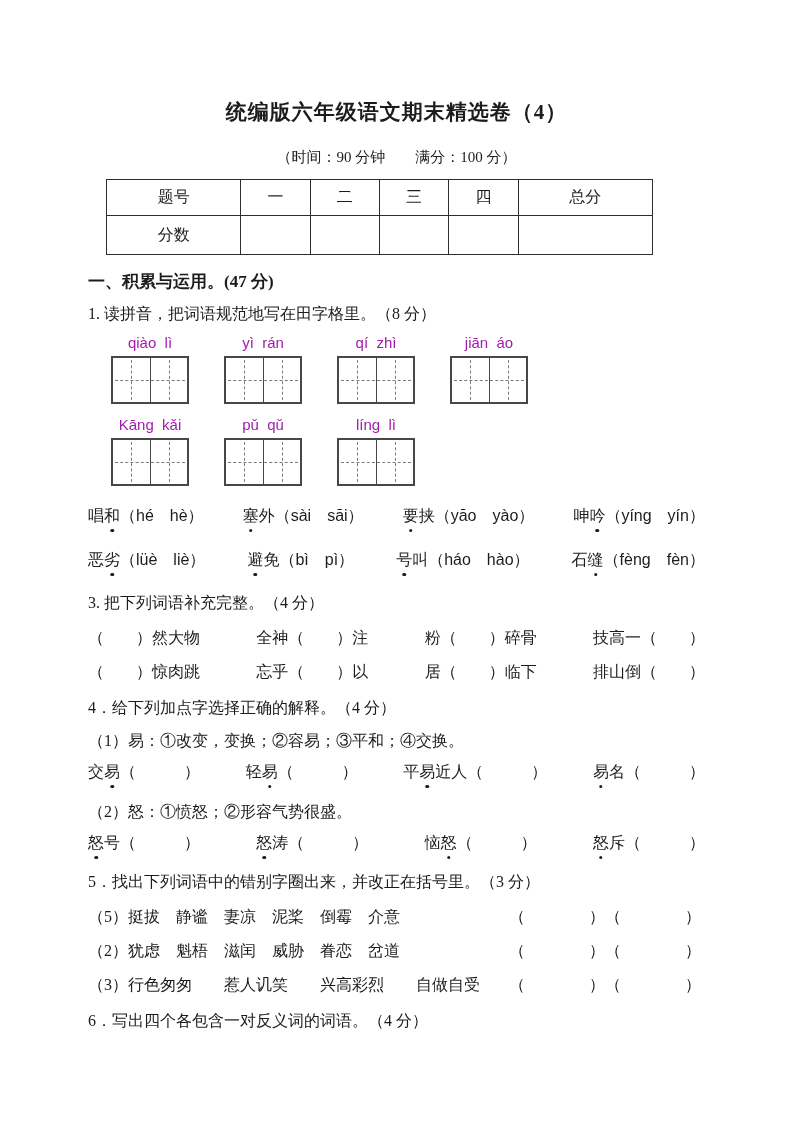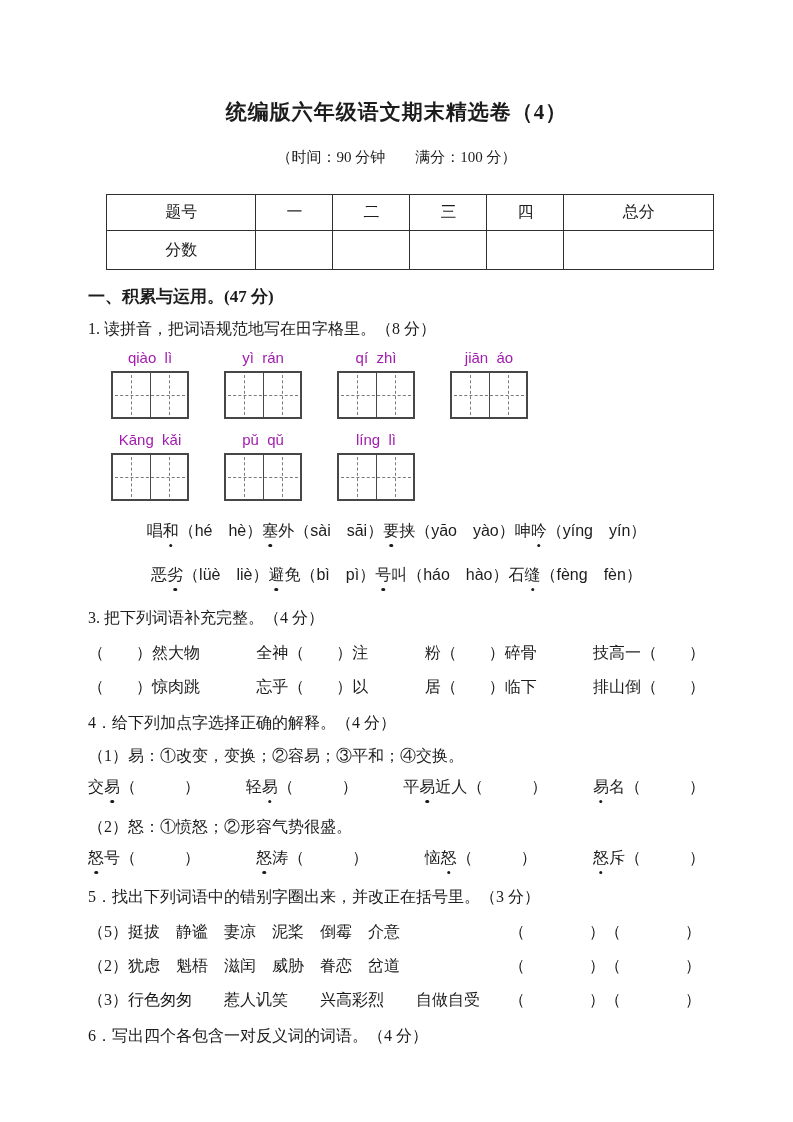"题号" table.score { margin-top: 27px -> 12px; width: 608px -> 547px }
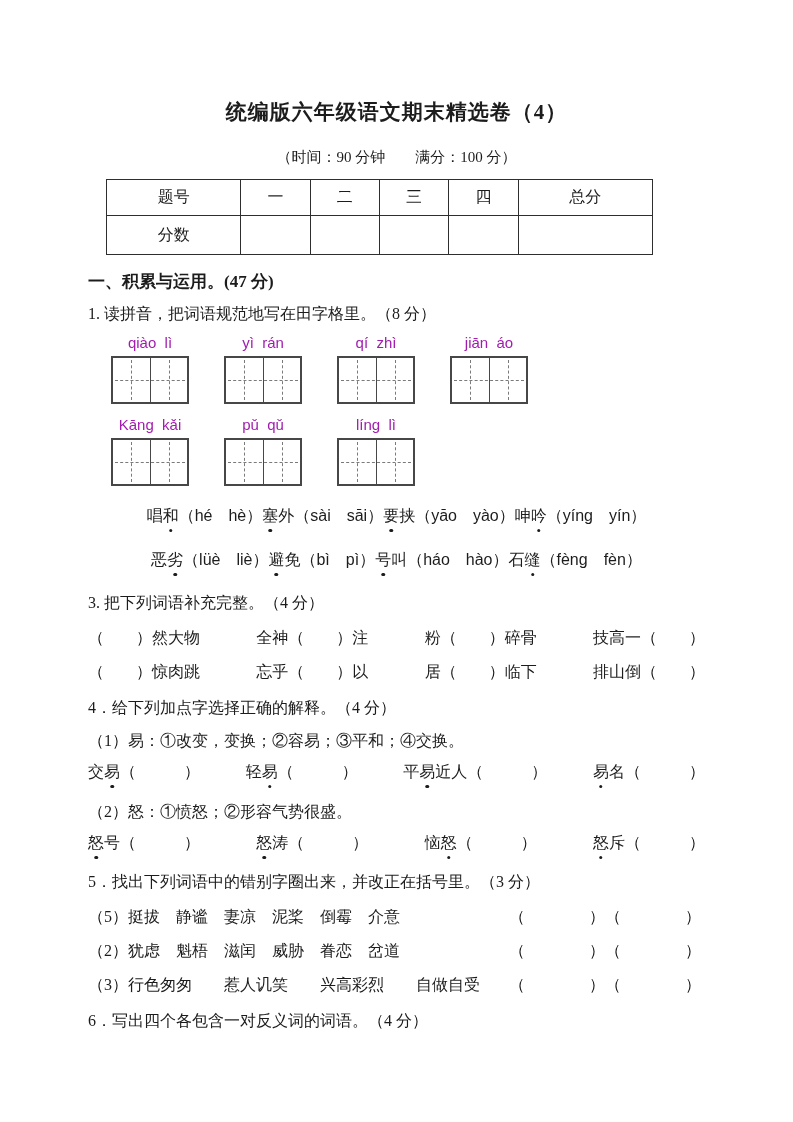"唱和（hé hè）" .phr-line { justify-content: center -> space-between }
